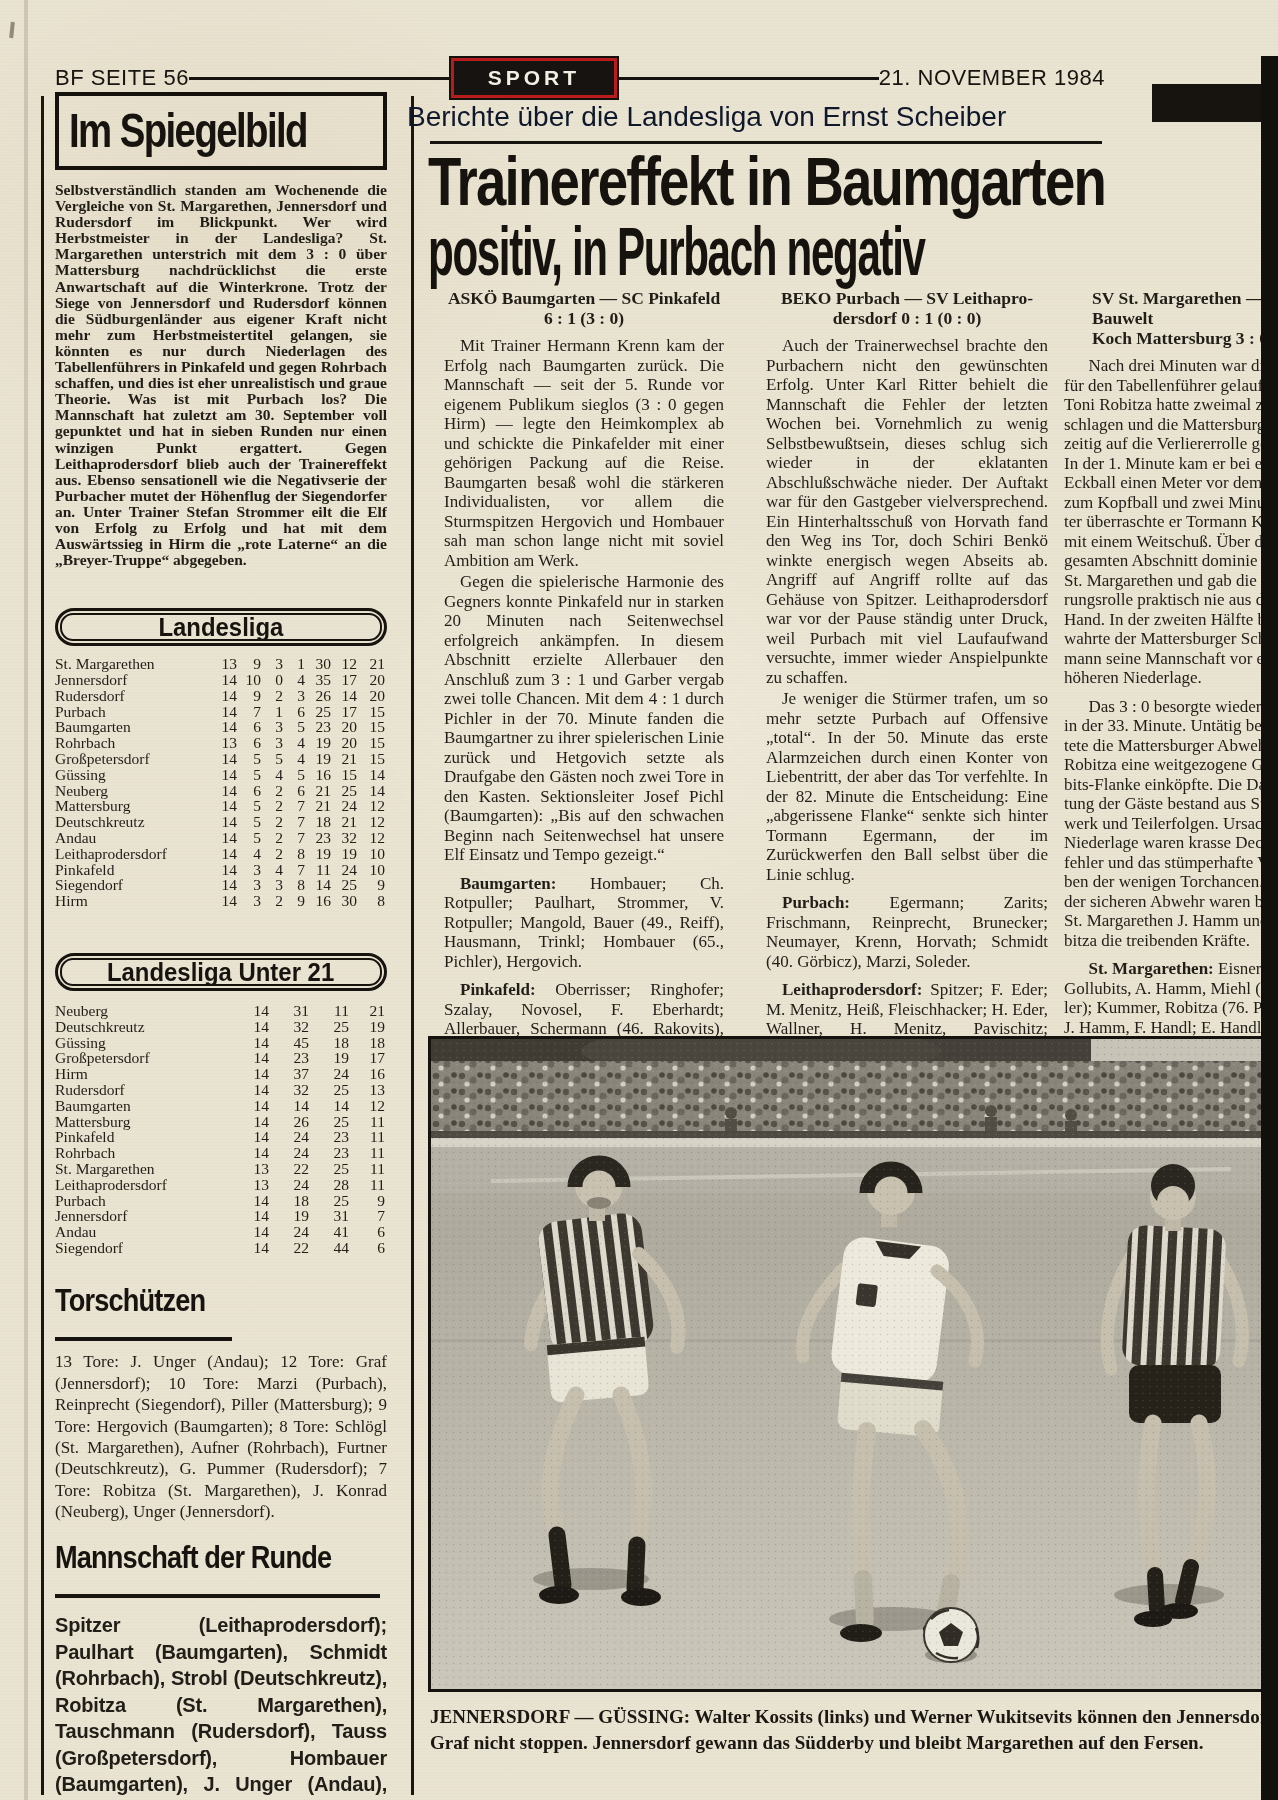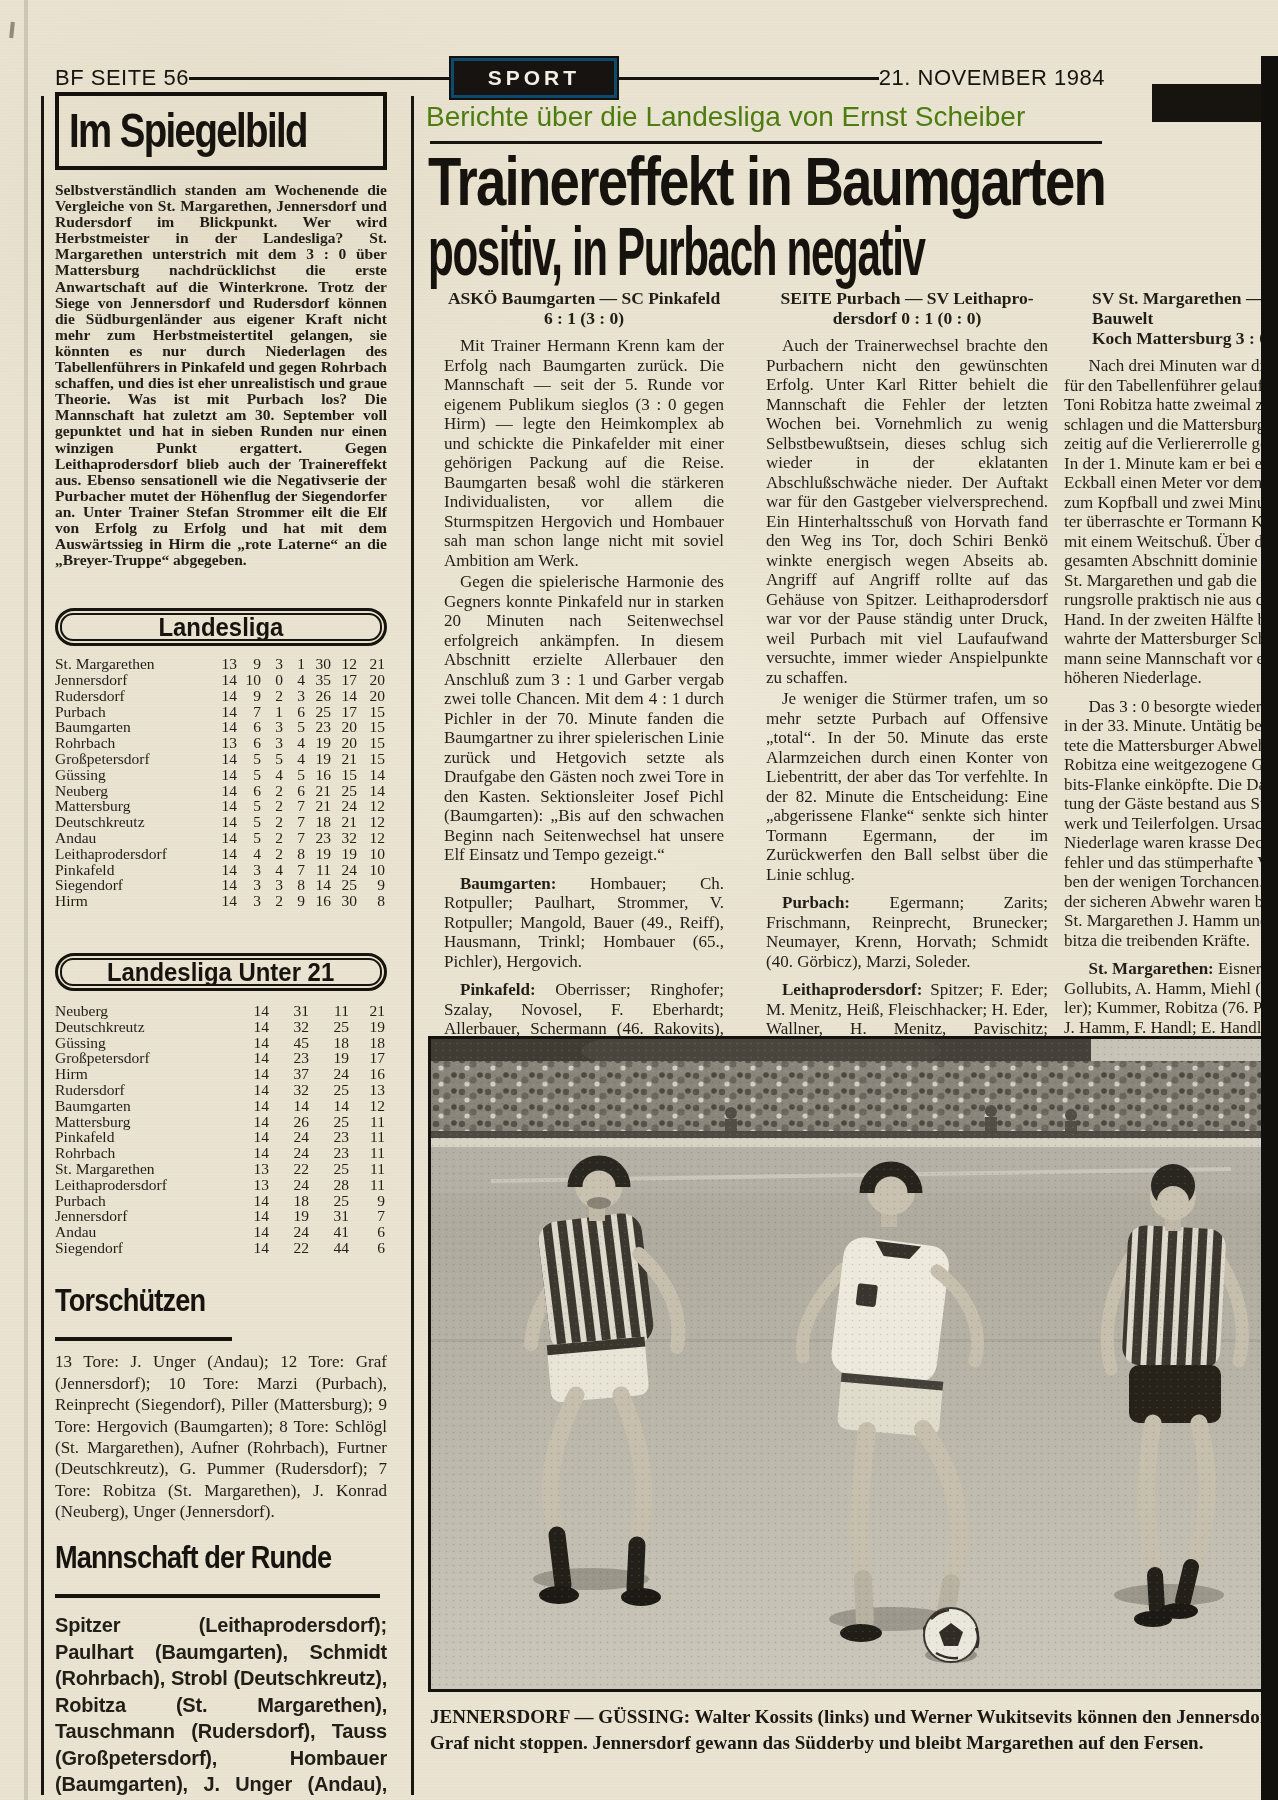"SPORT" .sport-badge { background: #0c4a6e -> #b91c1c }
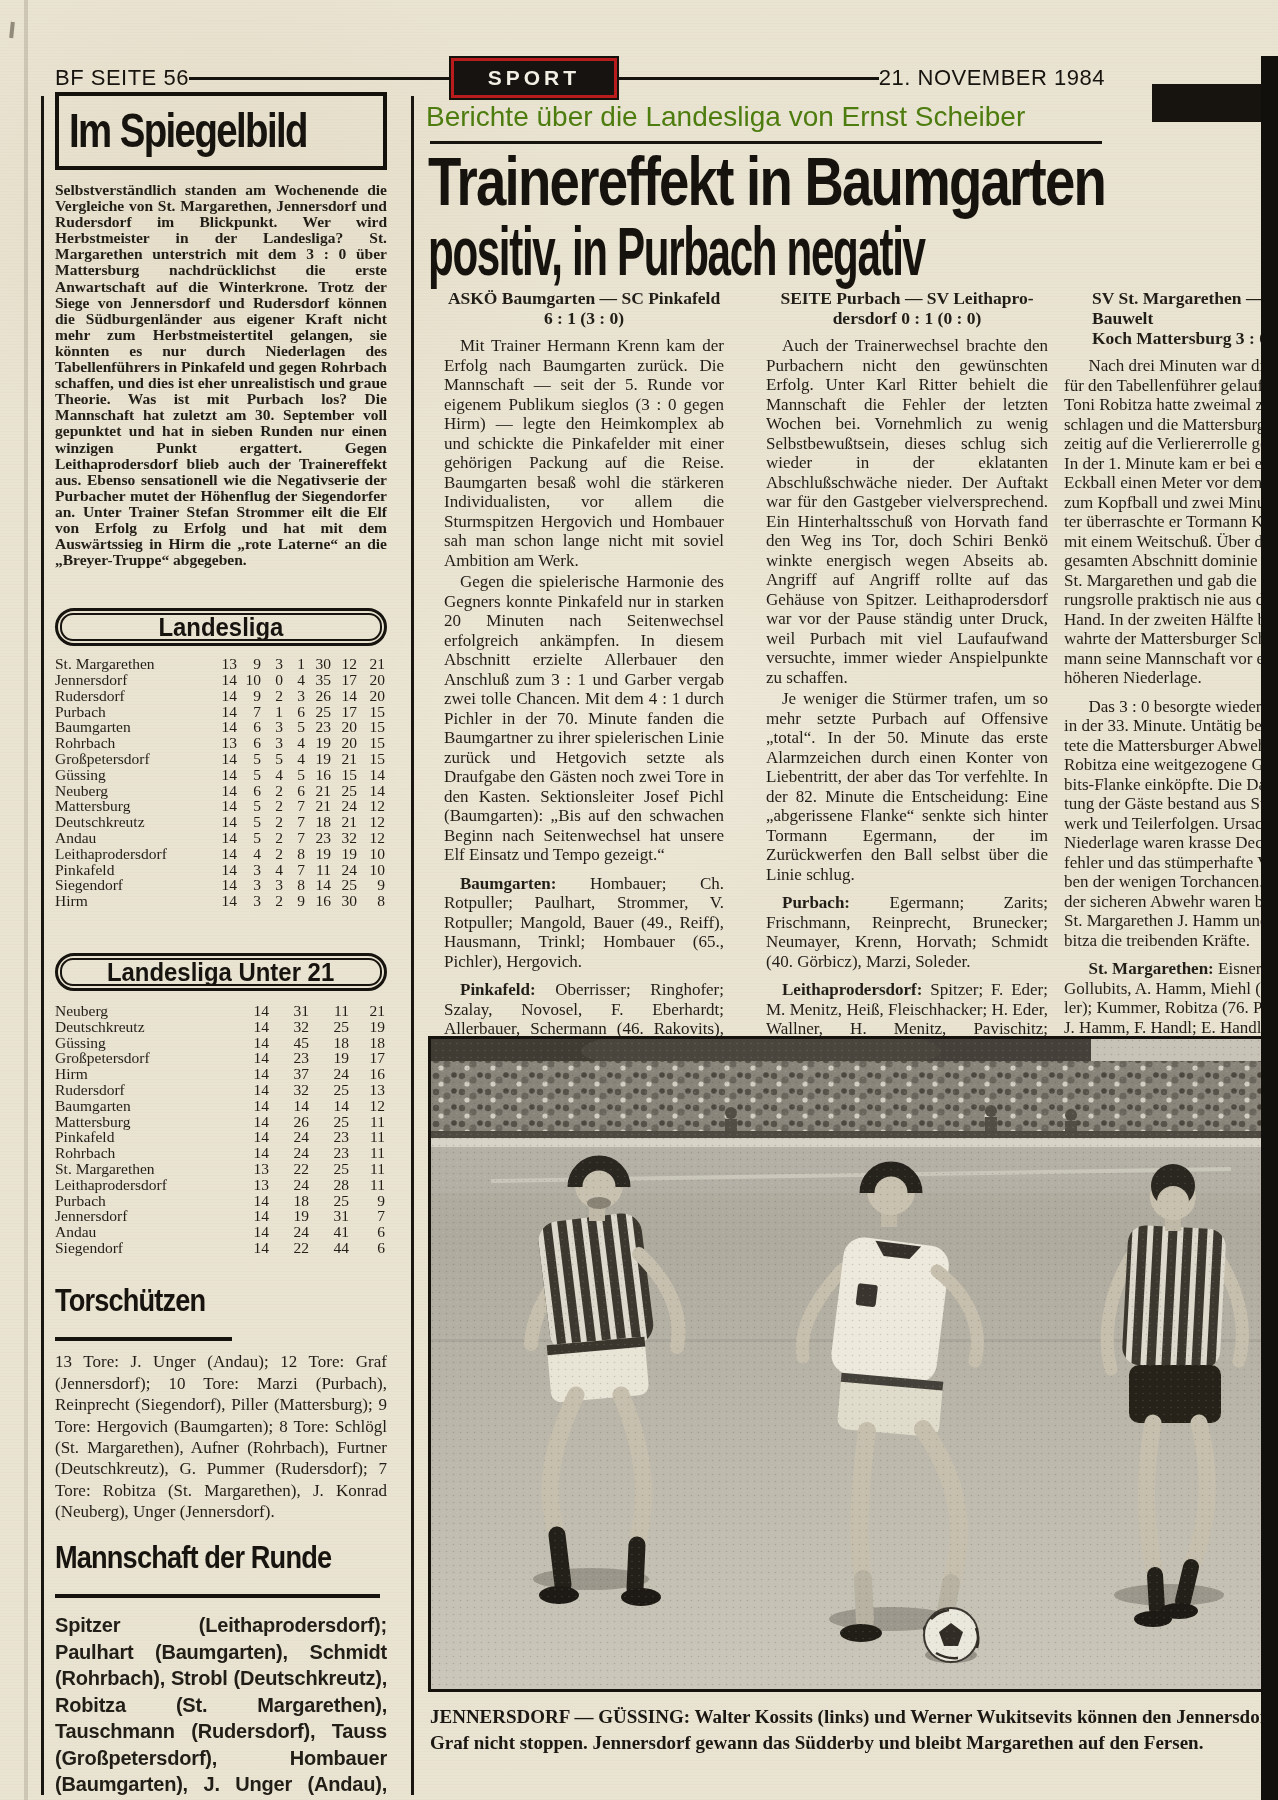"Berichte über die Landesliga von" .byline { color: #4d7c0f -> #0f172a; left: 426px -> 407px }
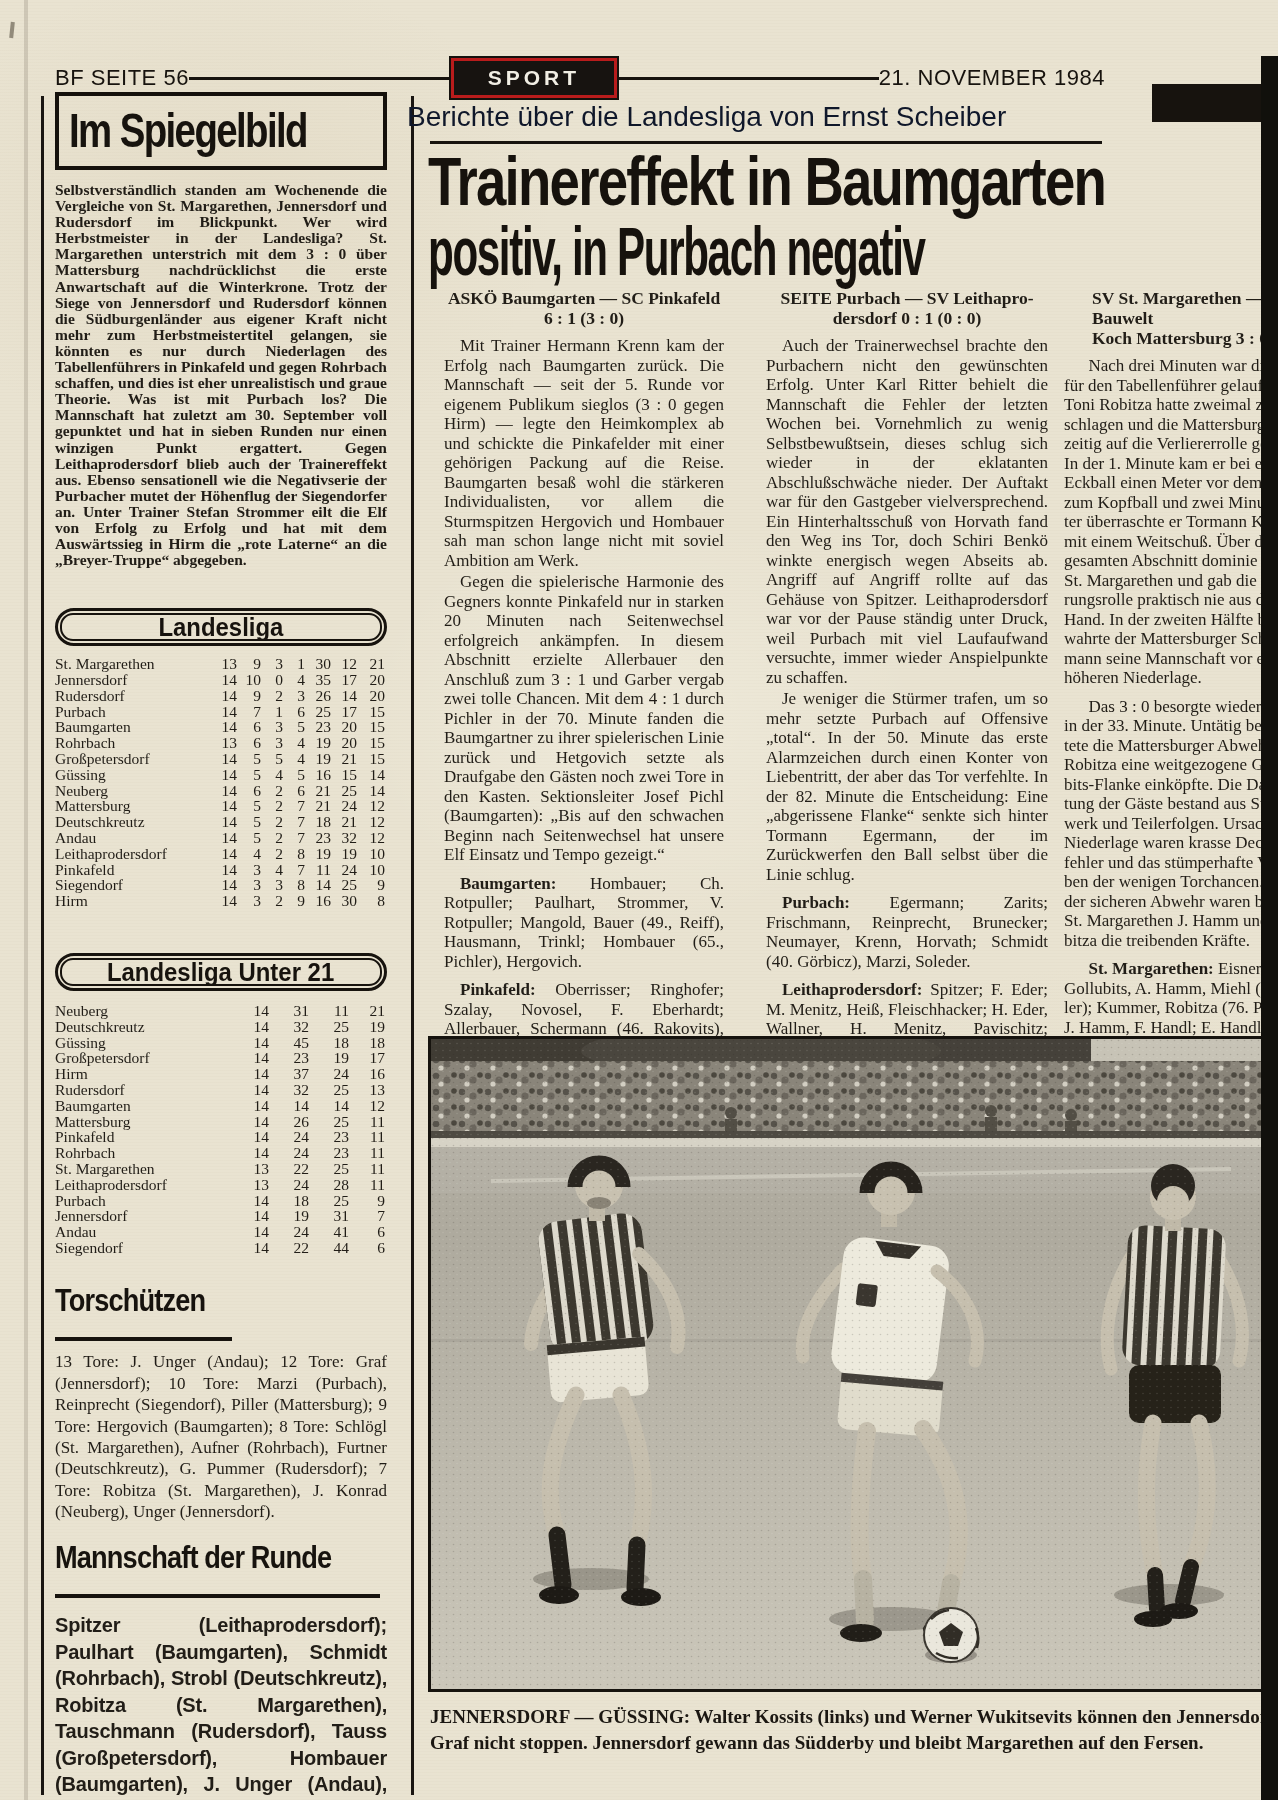"SEITE Purbach — SV Leithapro-" span { text: SEITE -> BEKO }
